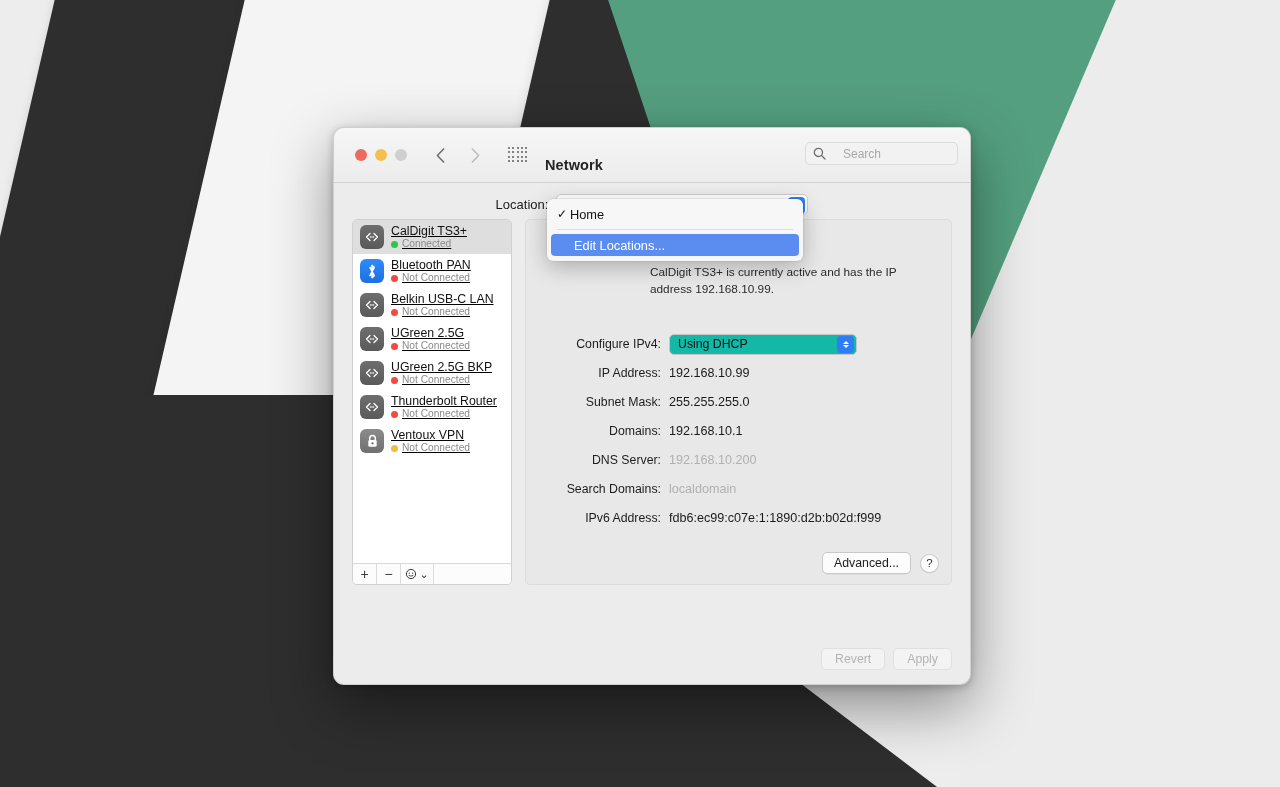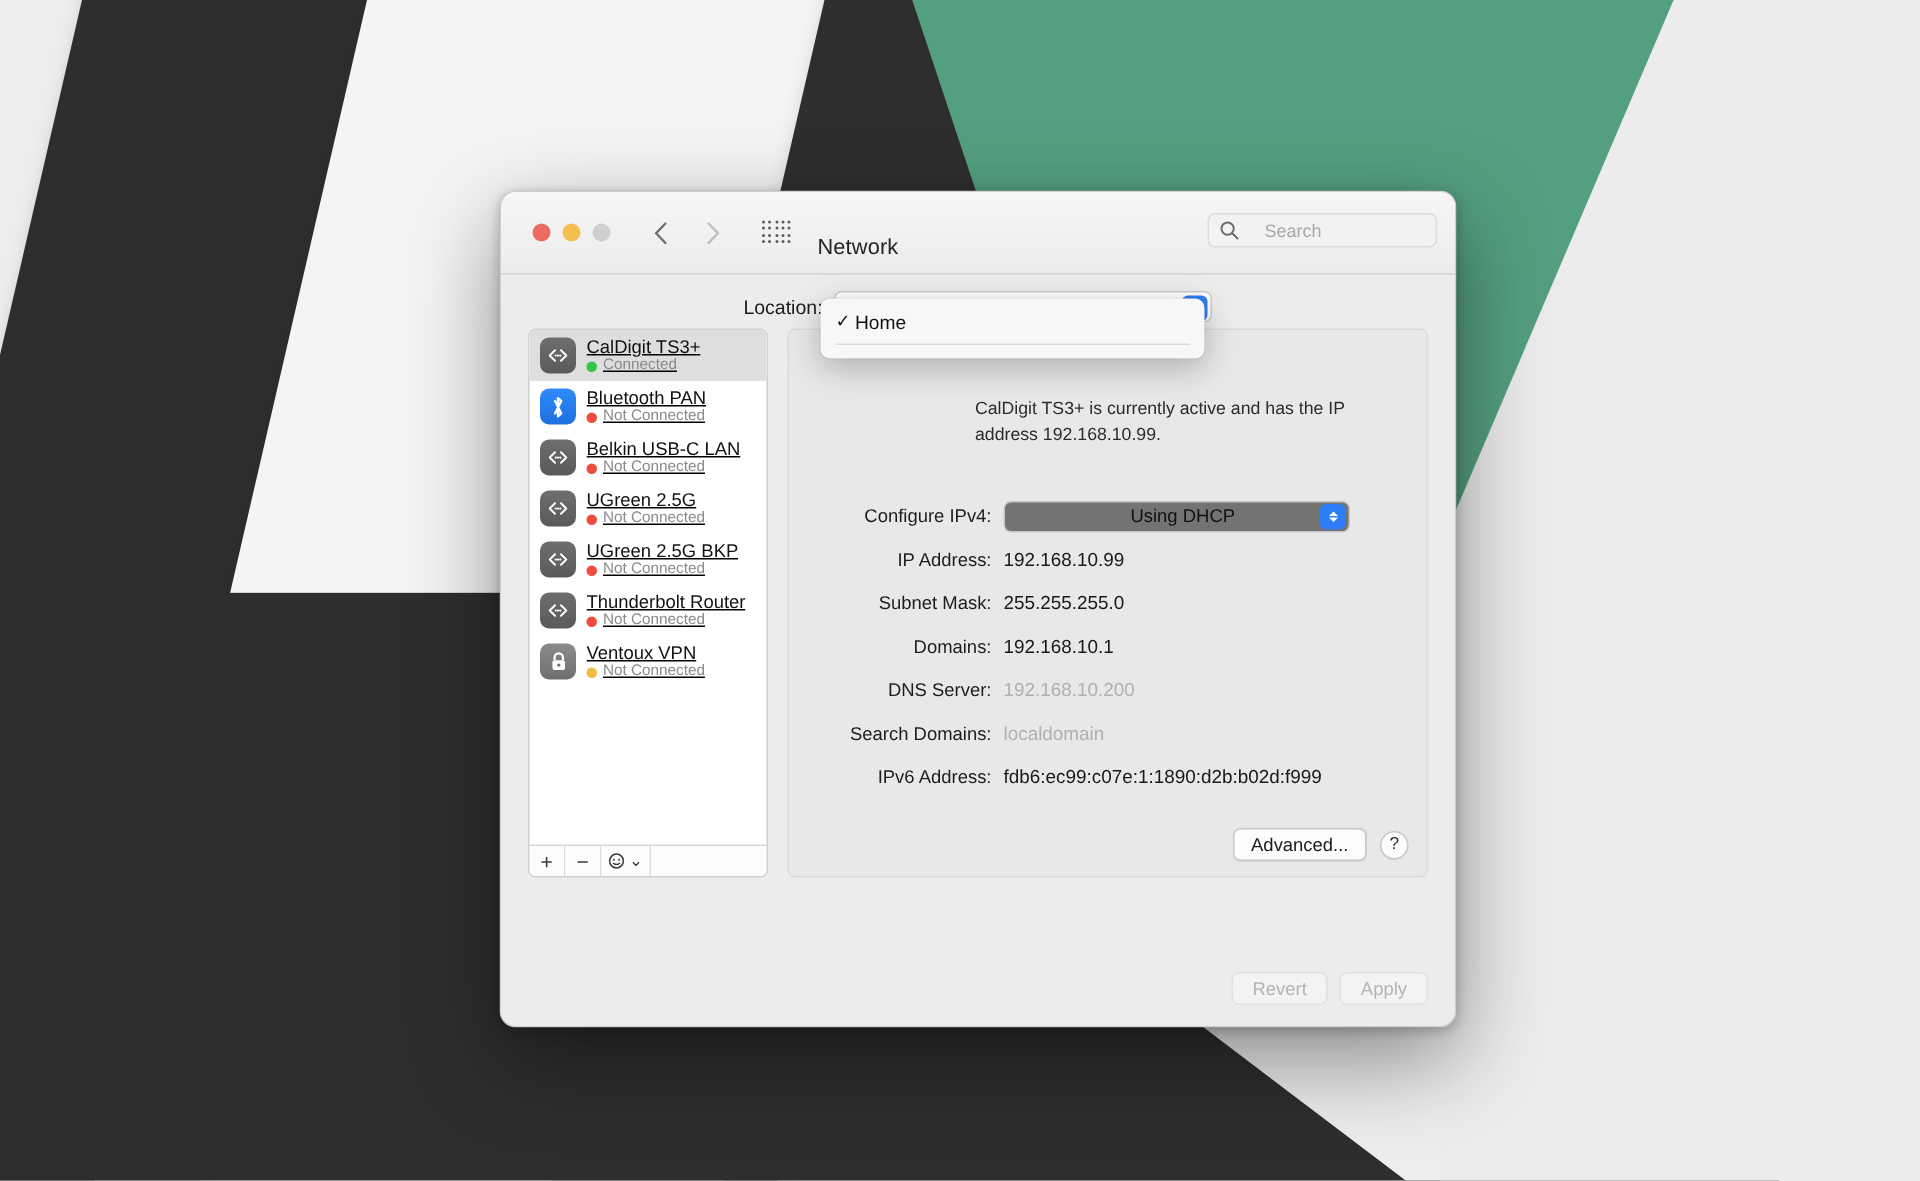"Network" #win-title { font-weight: normal -> bold }
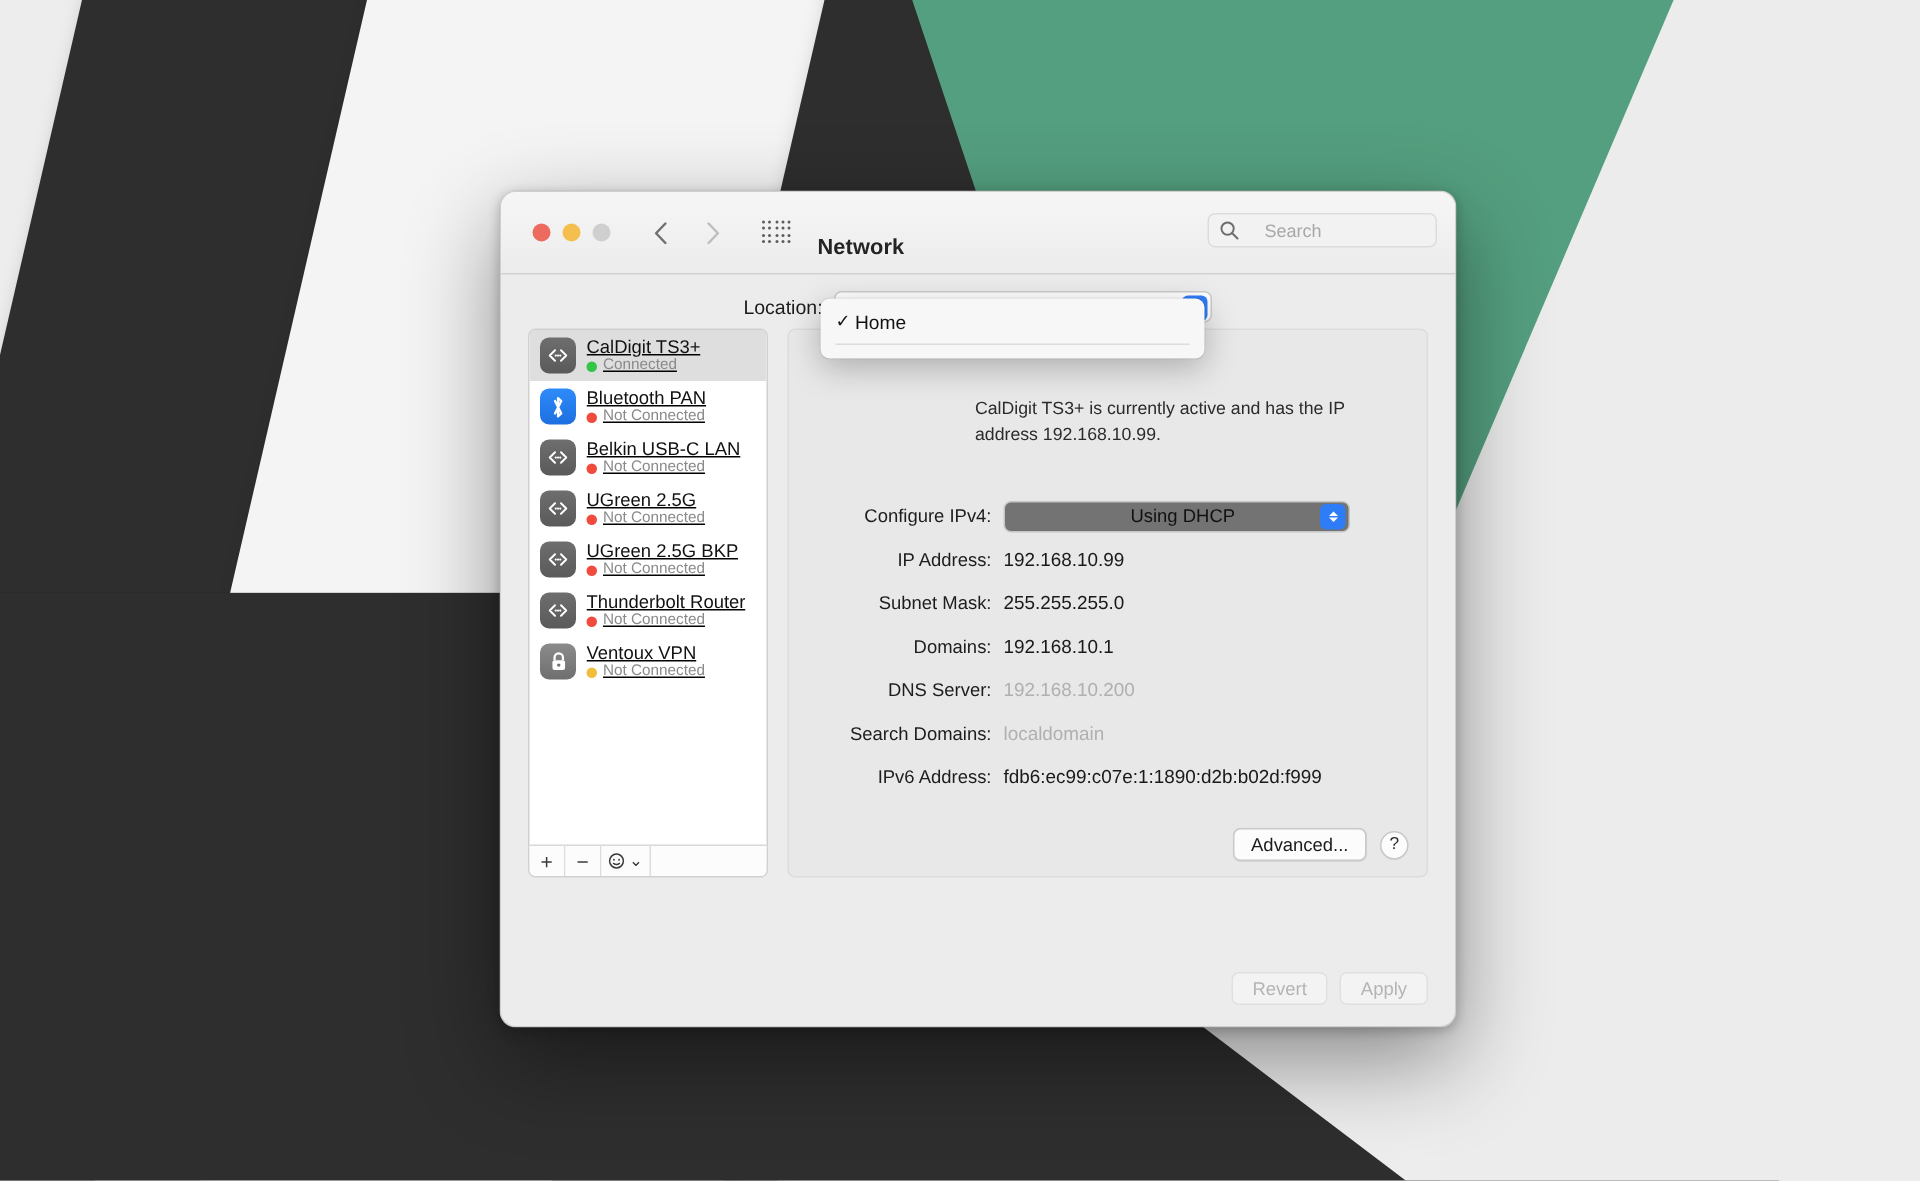"Edit Locations..." div.menuitem { html: none -> <div> <span></span> <span>Edit Locations...</span> </div> }
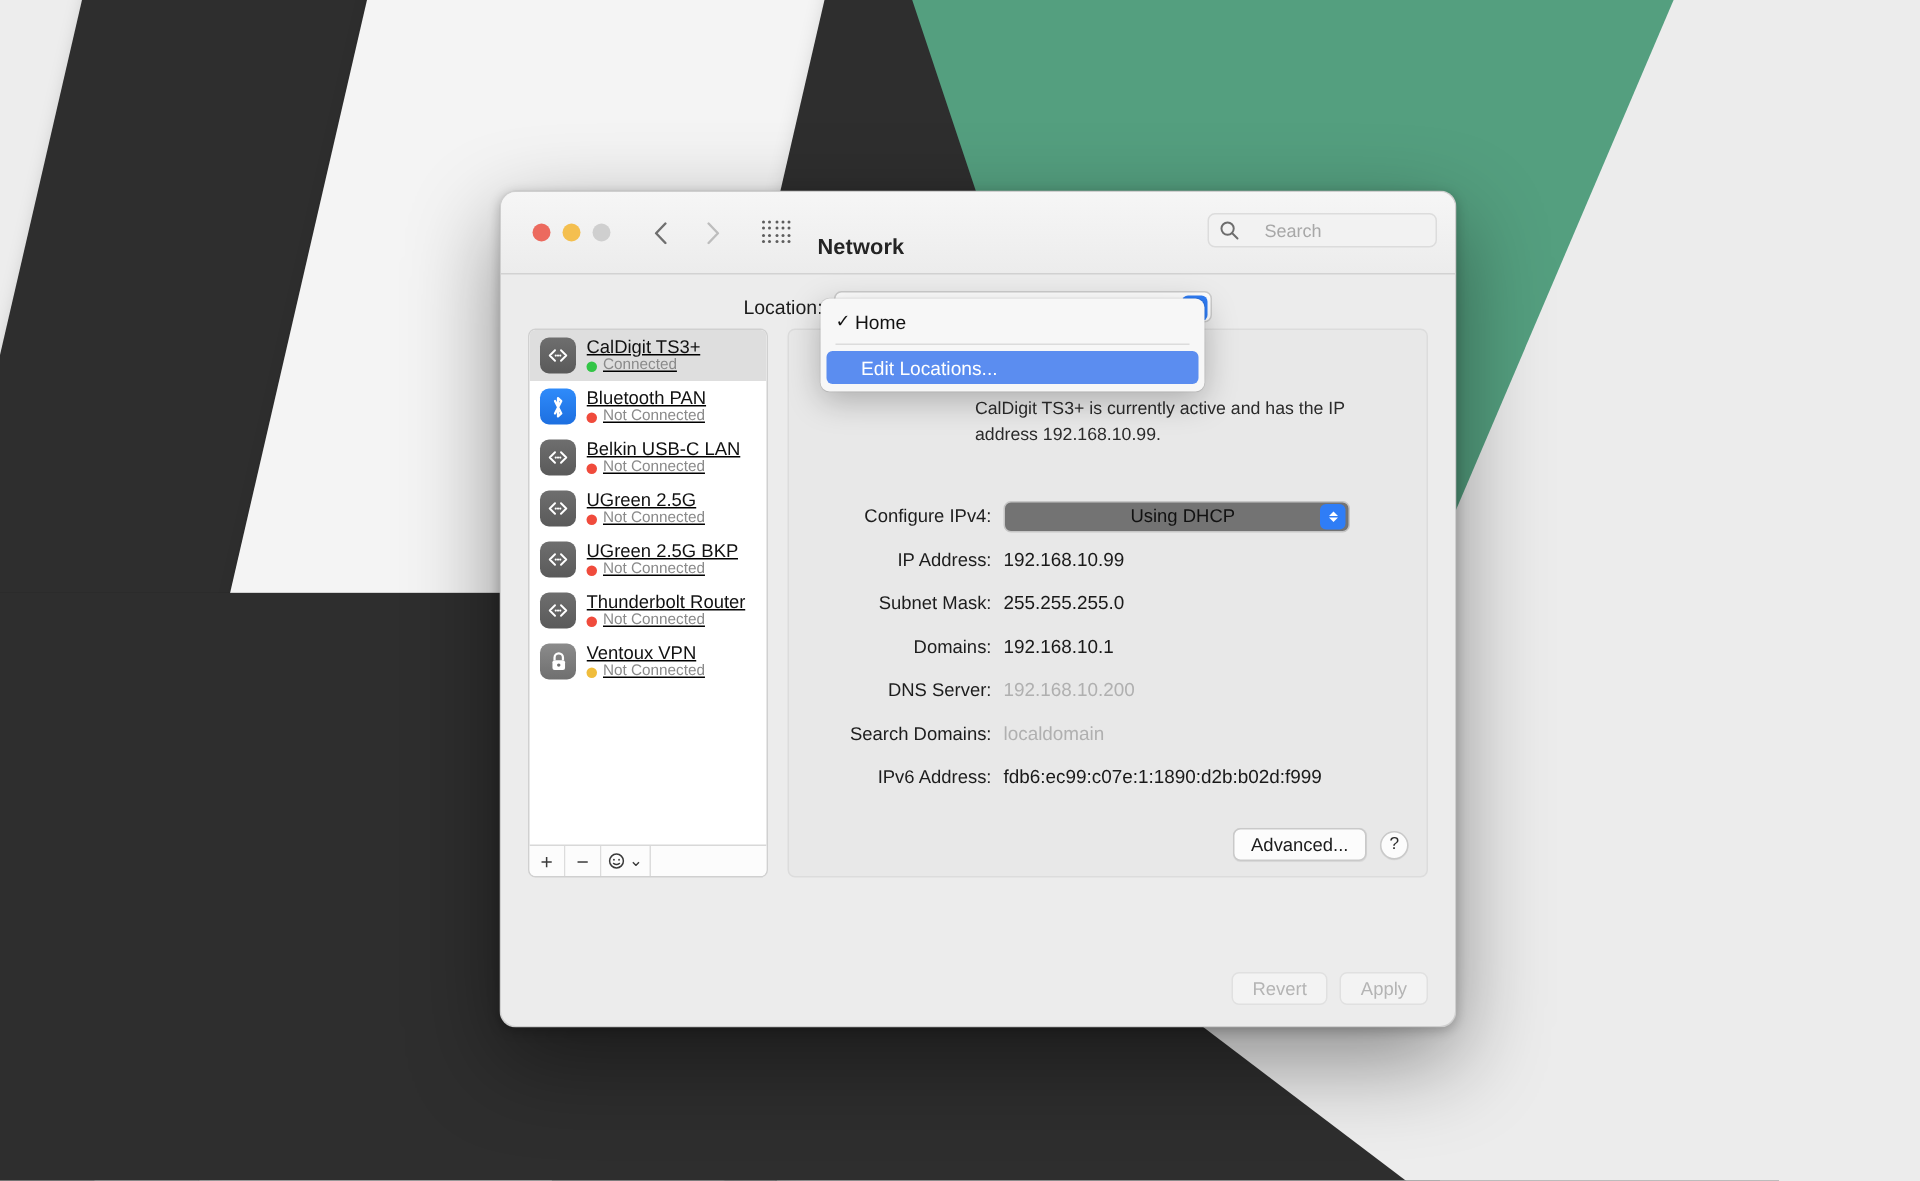"Using DHCP" #configure-select { background: #737373 -> #14b8a6; justify-content: center -> none; width: 231px -> 188px }
